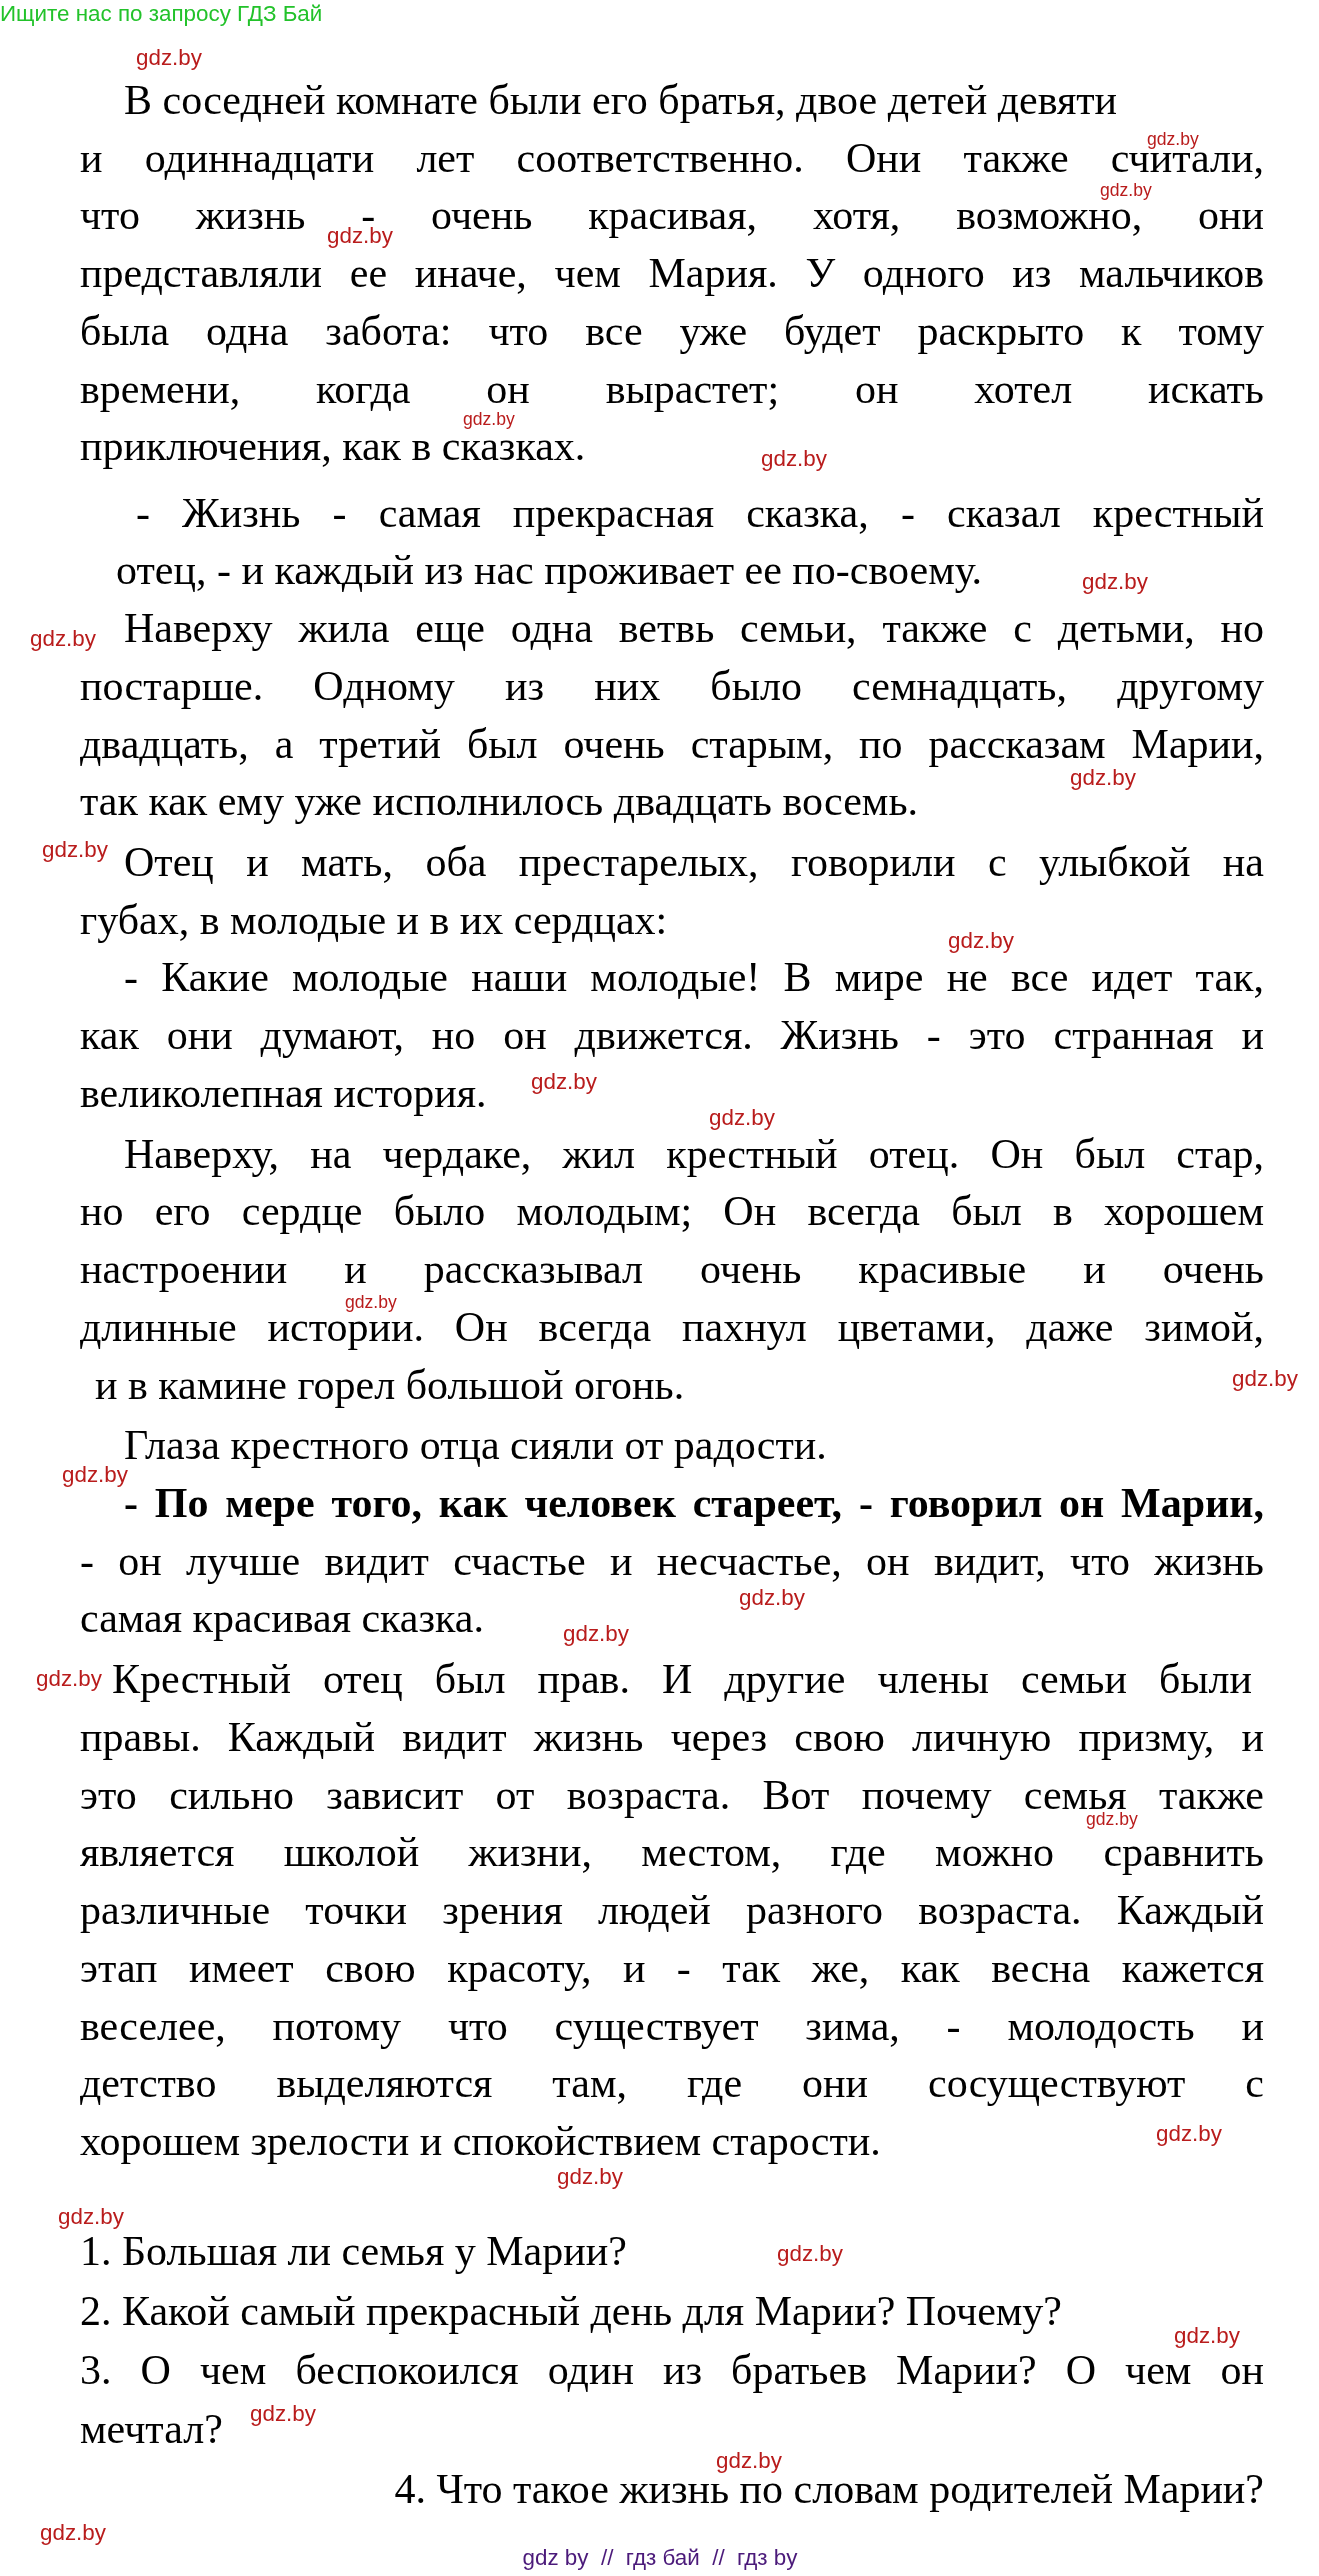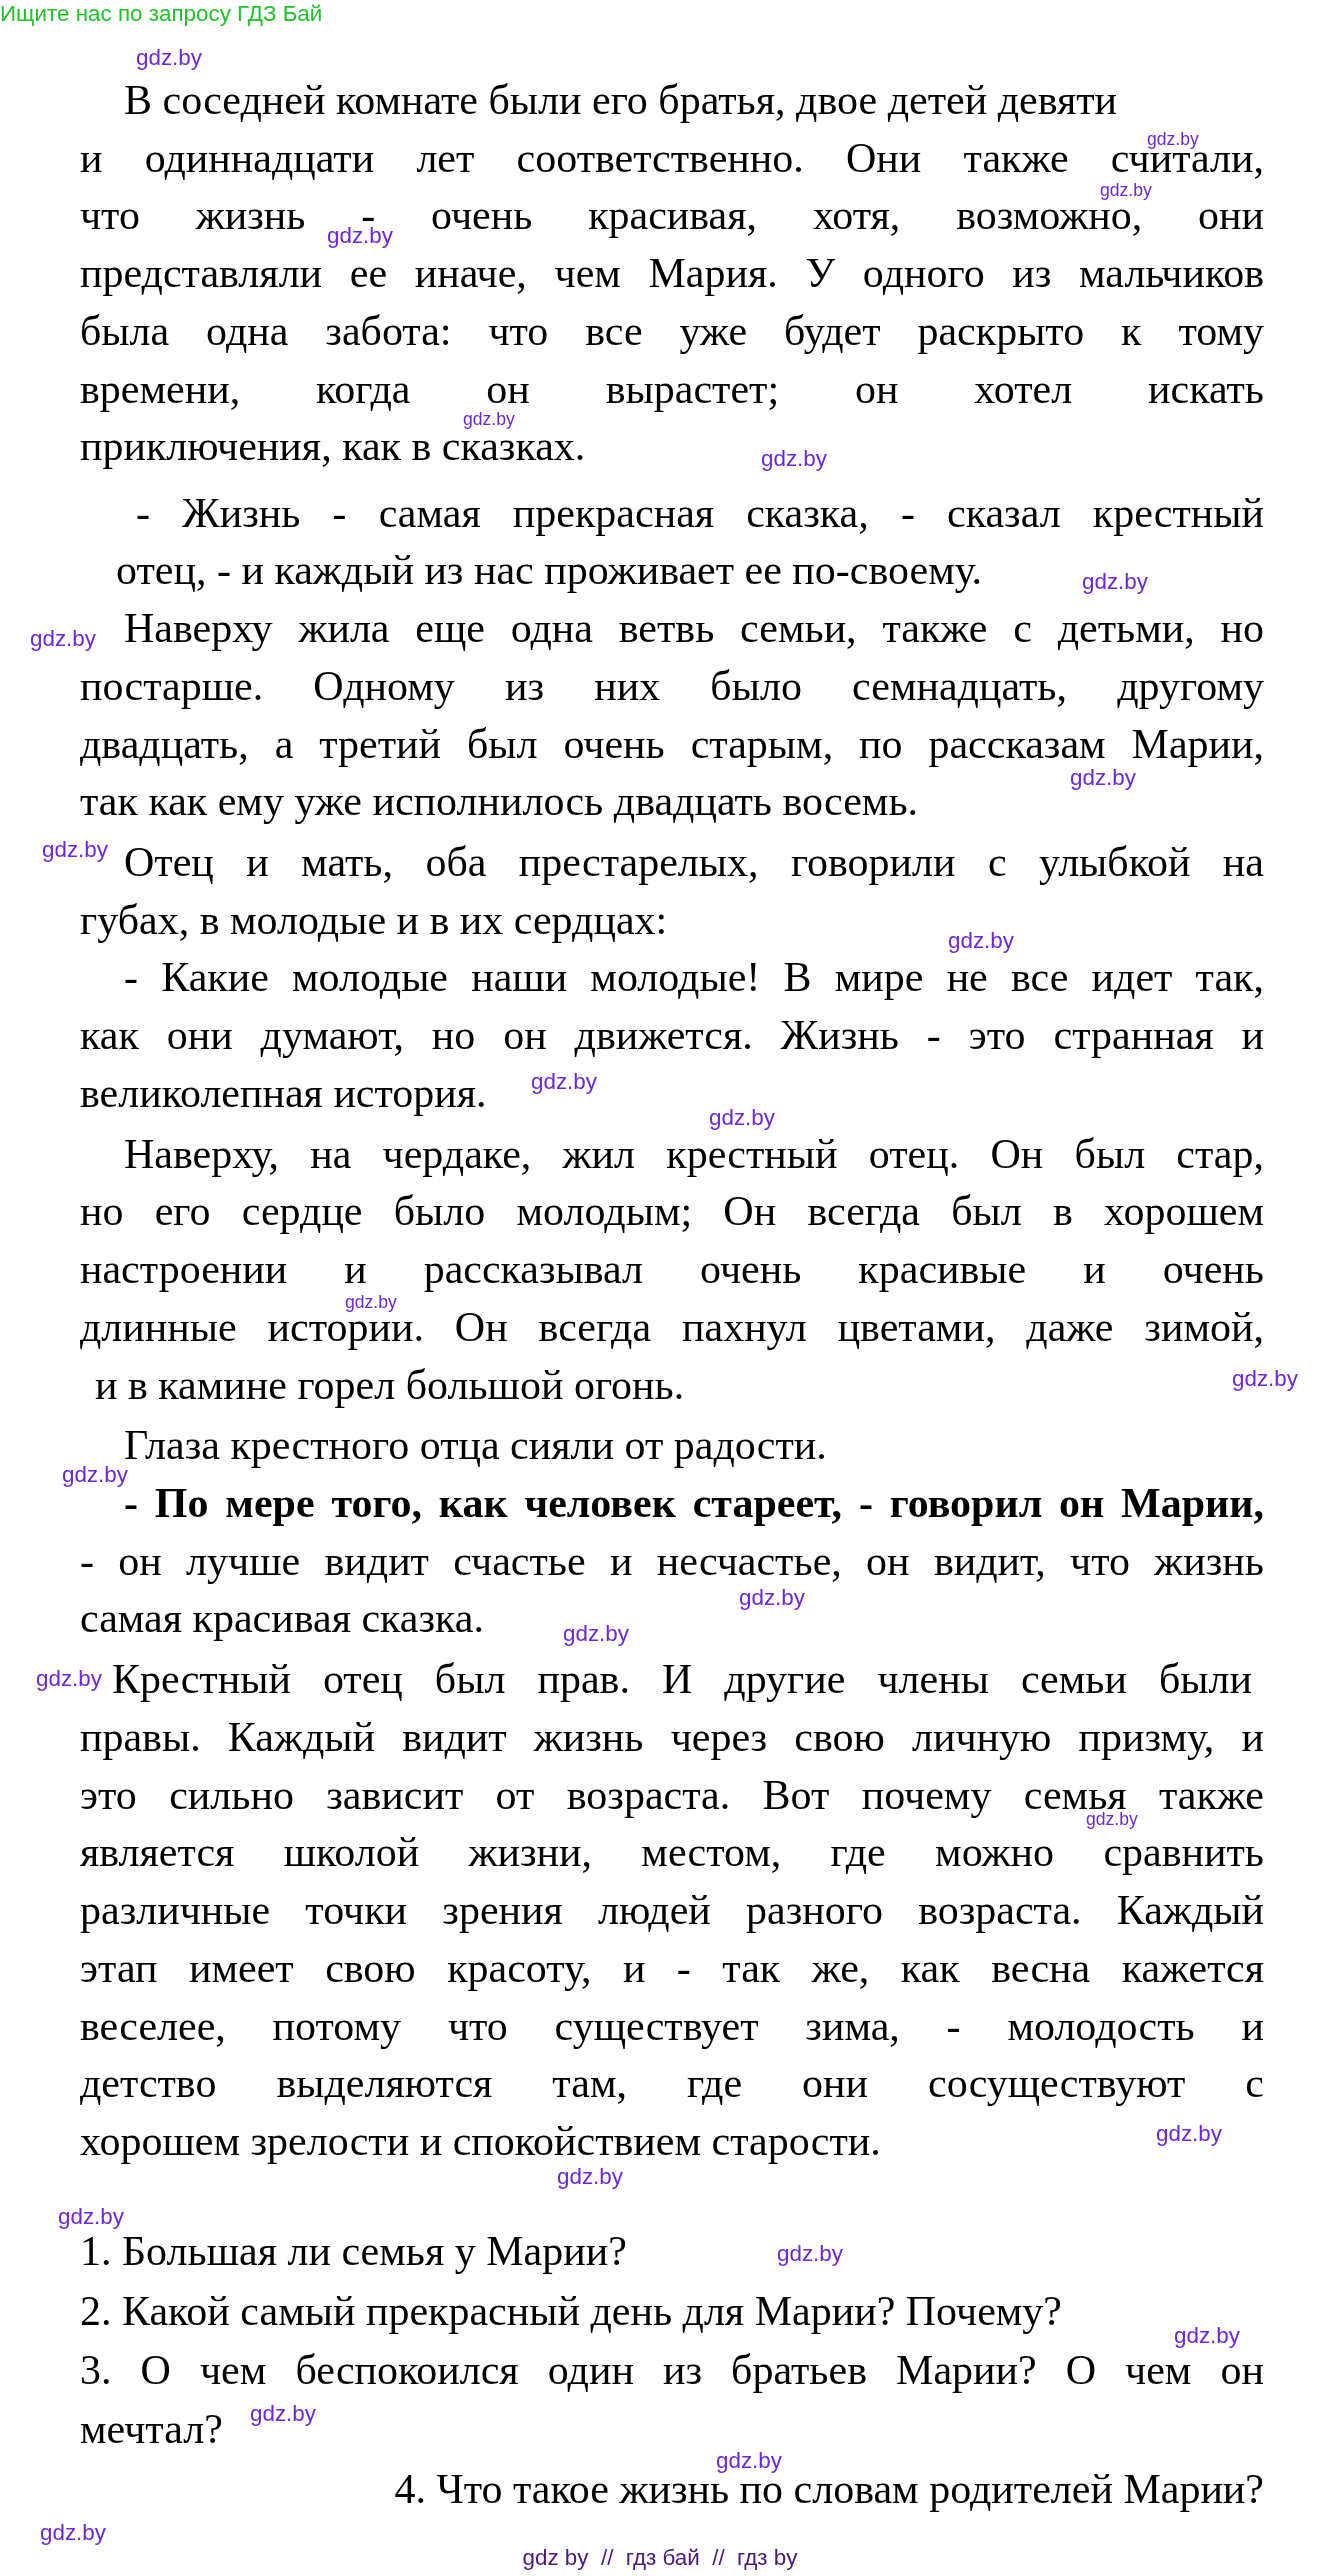"gdz.by" .wm { color: #6d28d9 -> #b91c1c }
